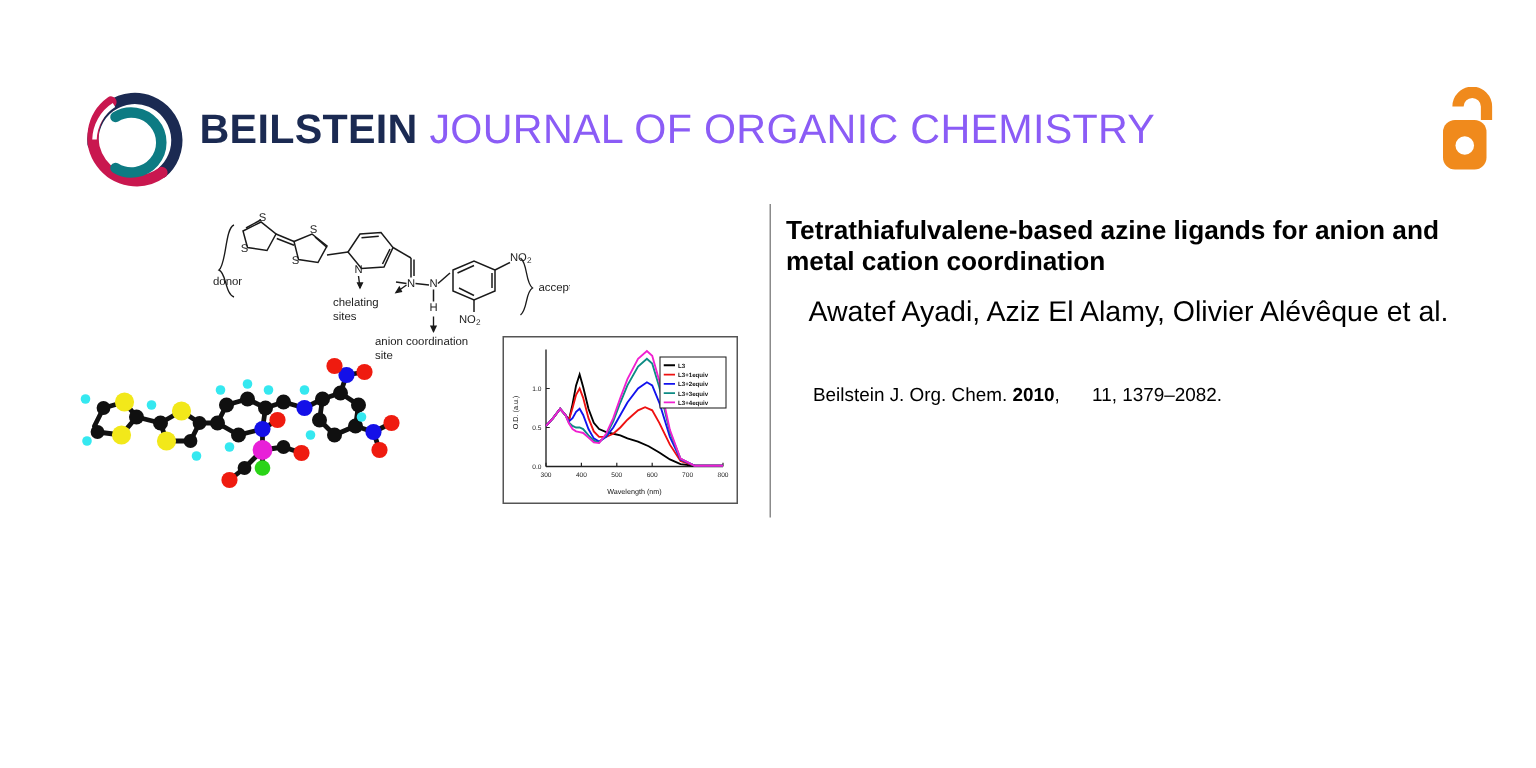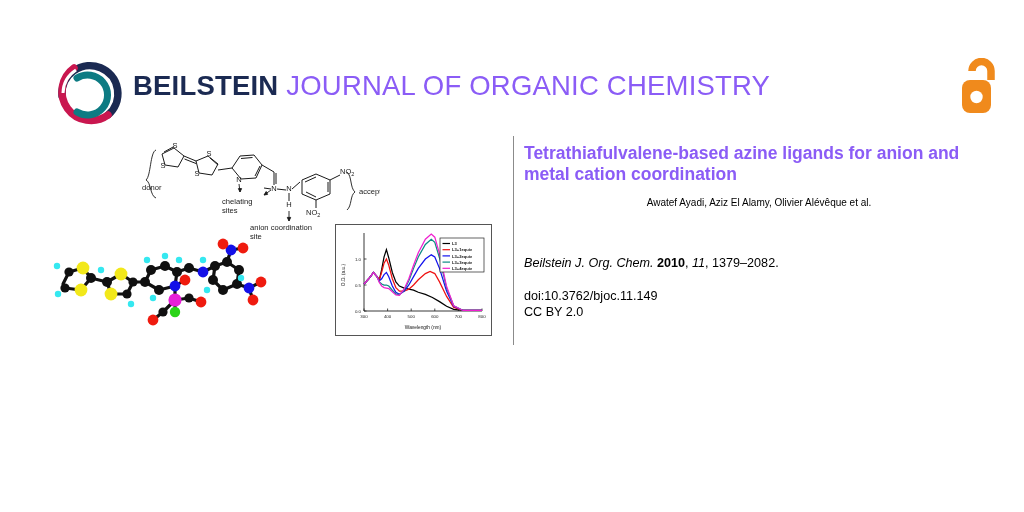"Tetrathiafulvalene-based azine ligands" .art-title { color: #8b5cf6 -> #000000 }
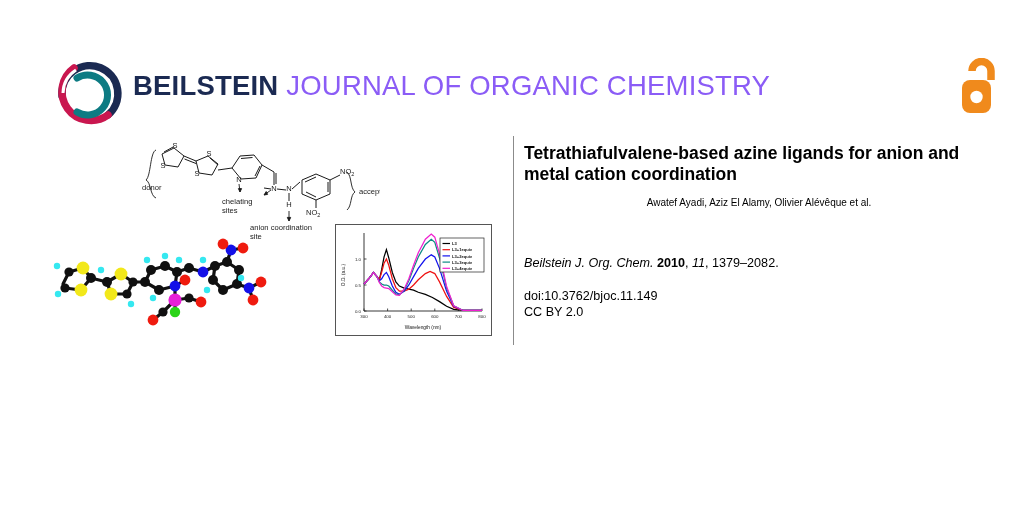"Awatef Ayadi, Aziz El Alamy," .authors { font-size: 10px -> 19px; margin: 0 -> 15px; text-align: center -> none }
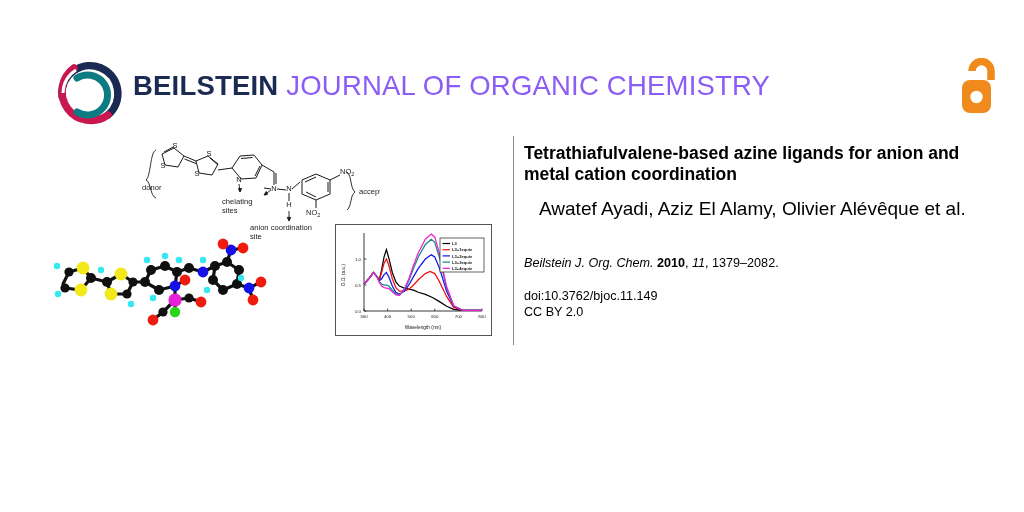"Beilstein J. Org. Chem." .cite .it { font-style: italic -> none; margin-left: none -> 18px }
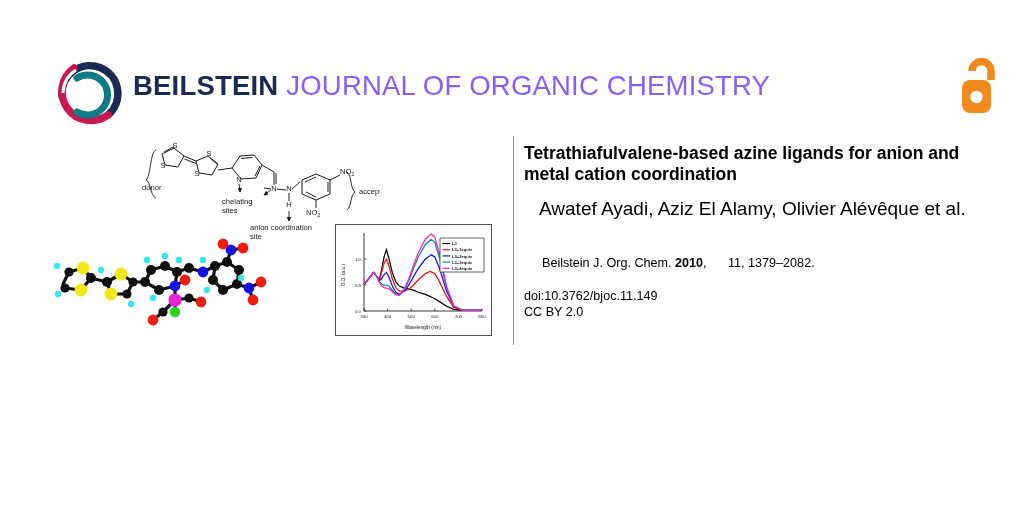"doi:10.3762/bjoc.11.149" div.doi { html: <div> <div>doi:10.3762/bjoc.11.149</div> <div>CC BY 2.0</div> </div> -> none }
